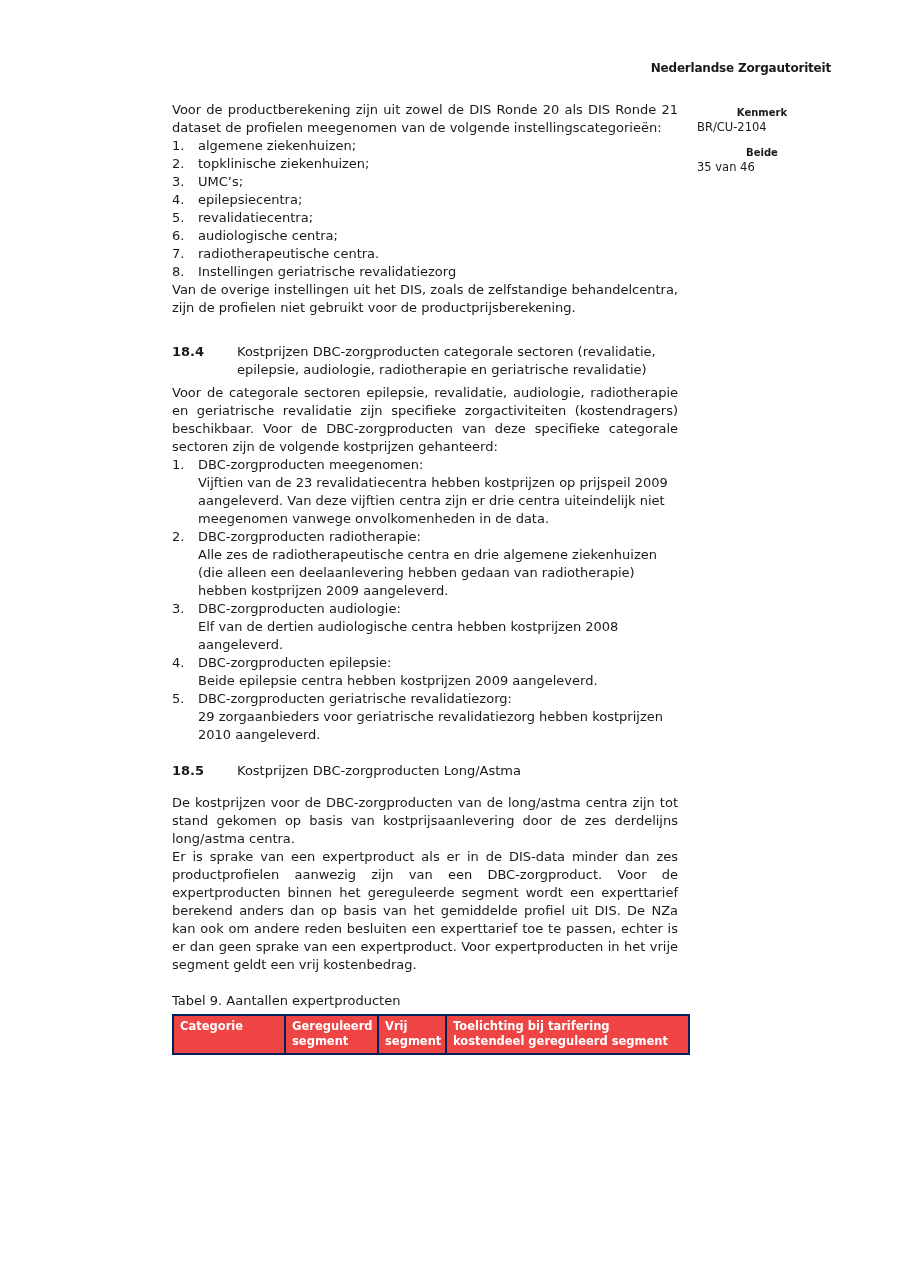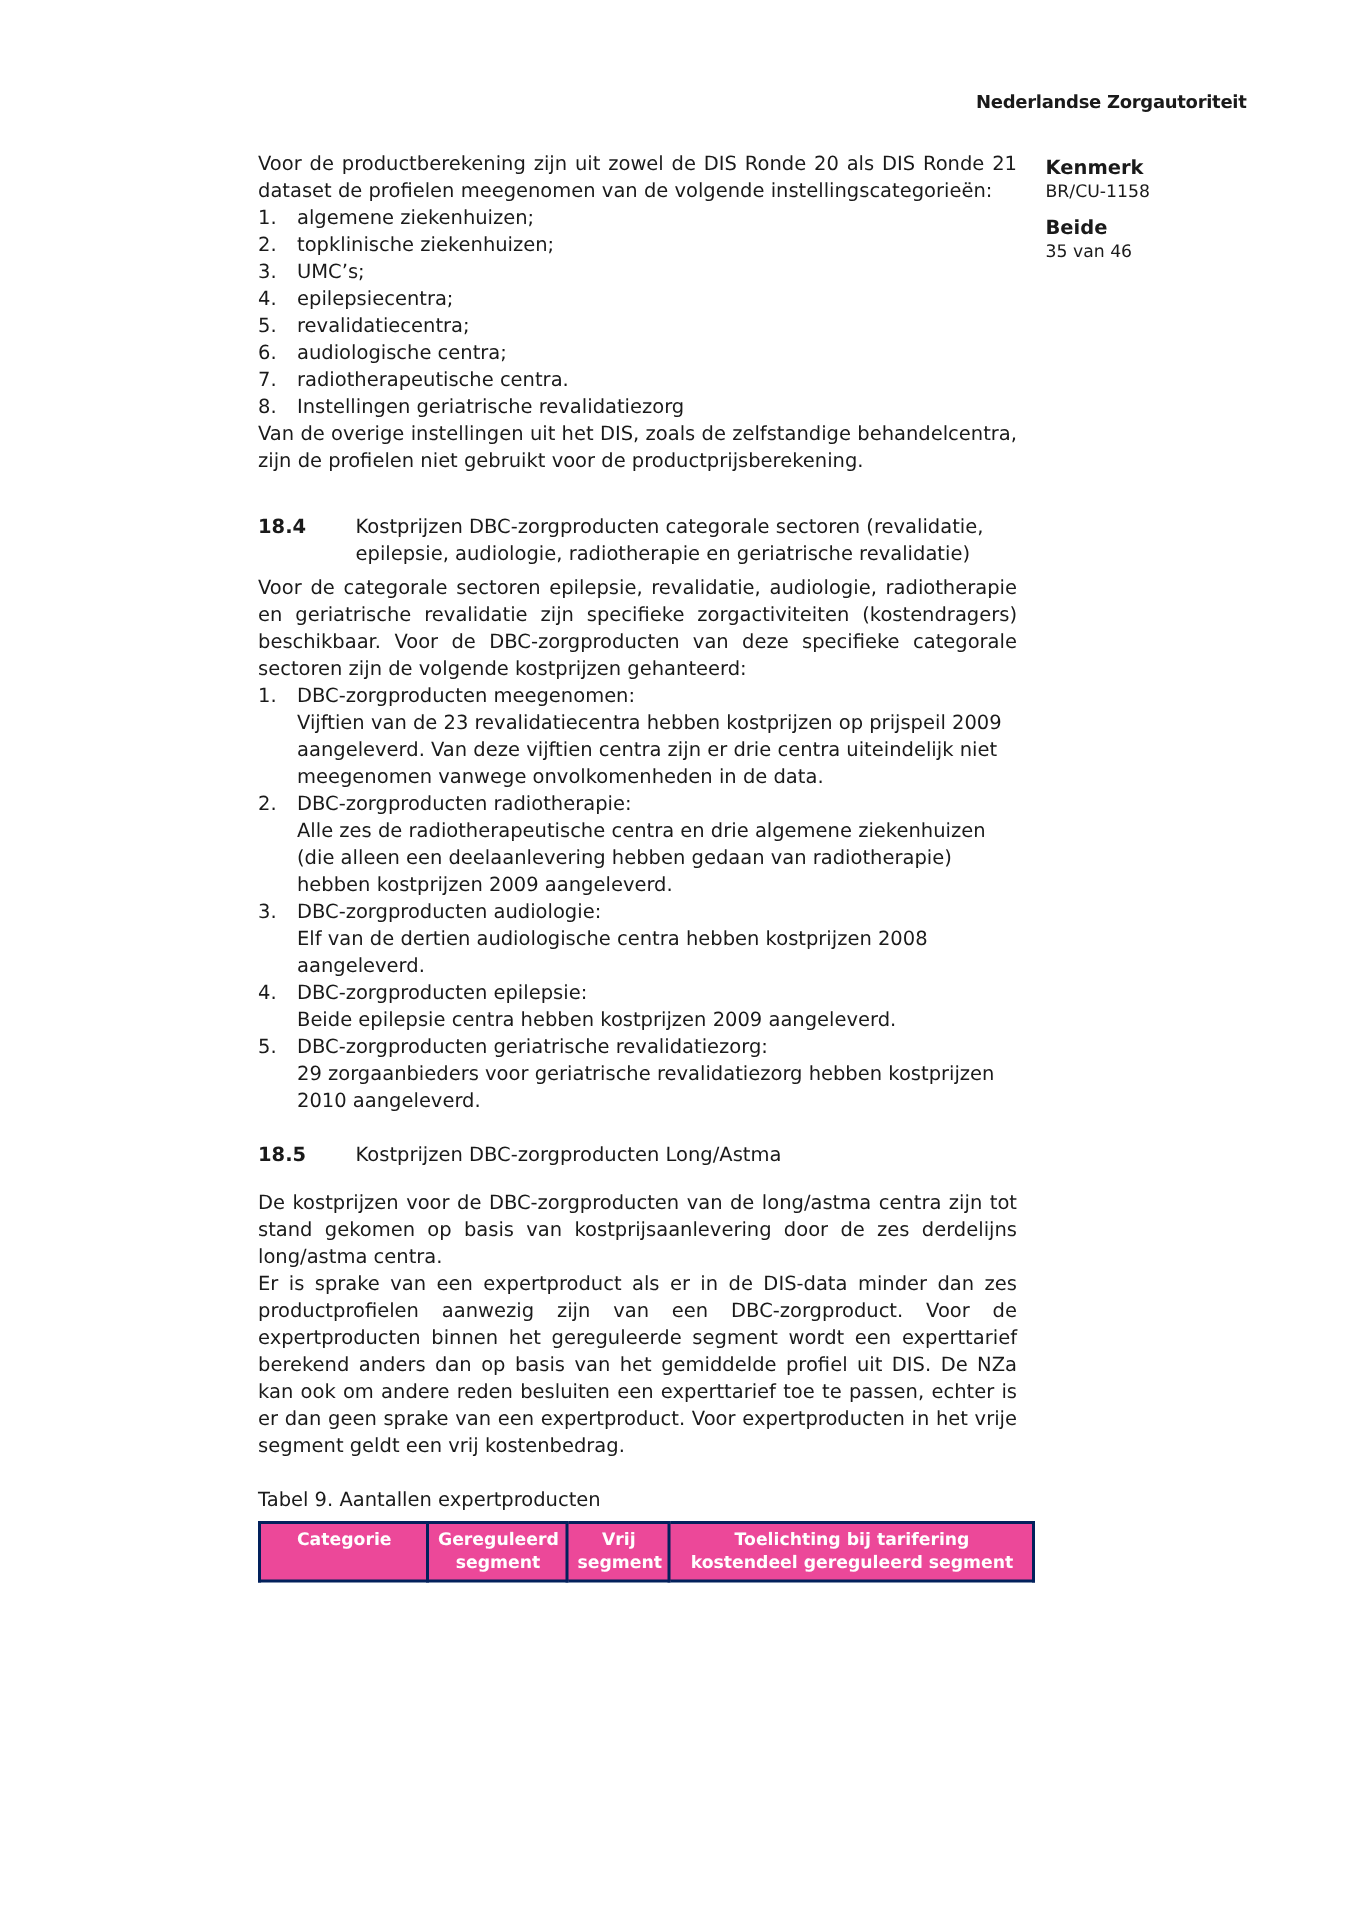"Kenmerk" .side-label { font-size: 13px -> 10px; text-align: none -> center }
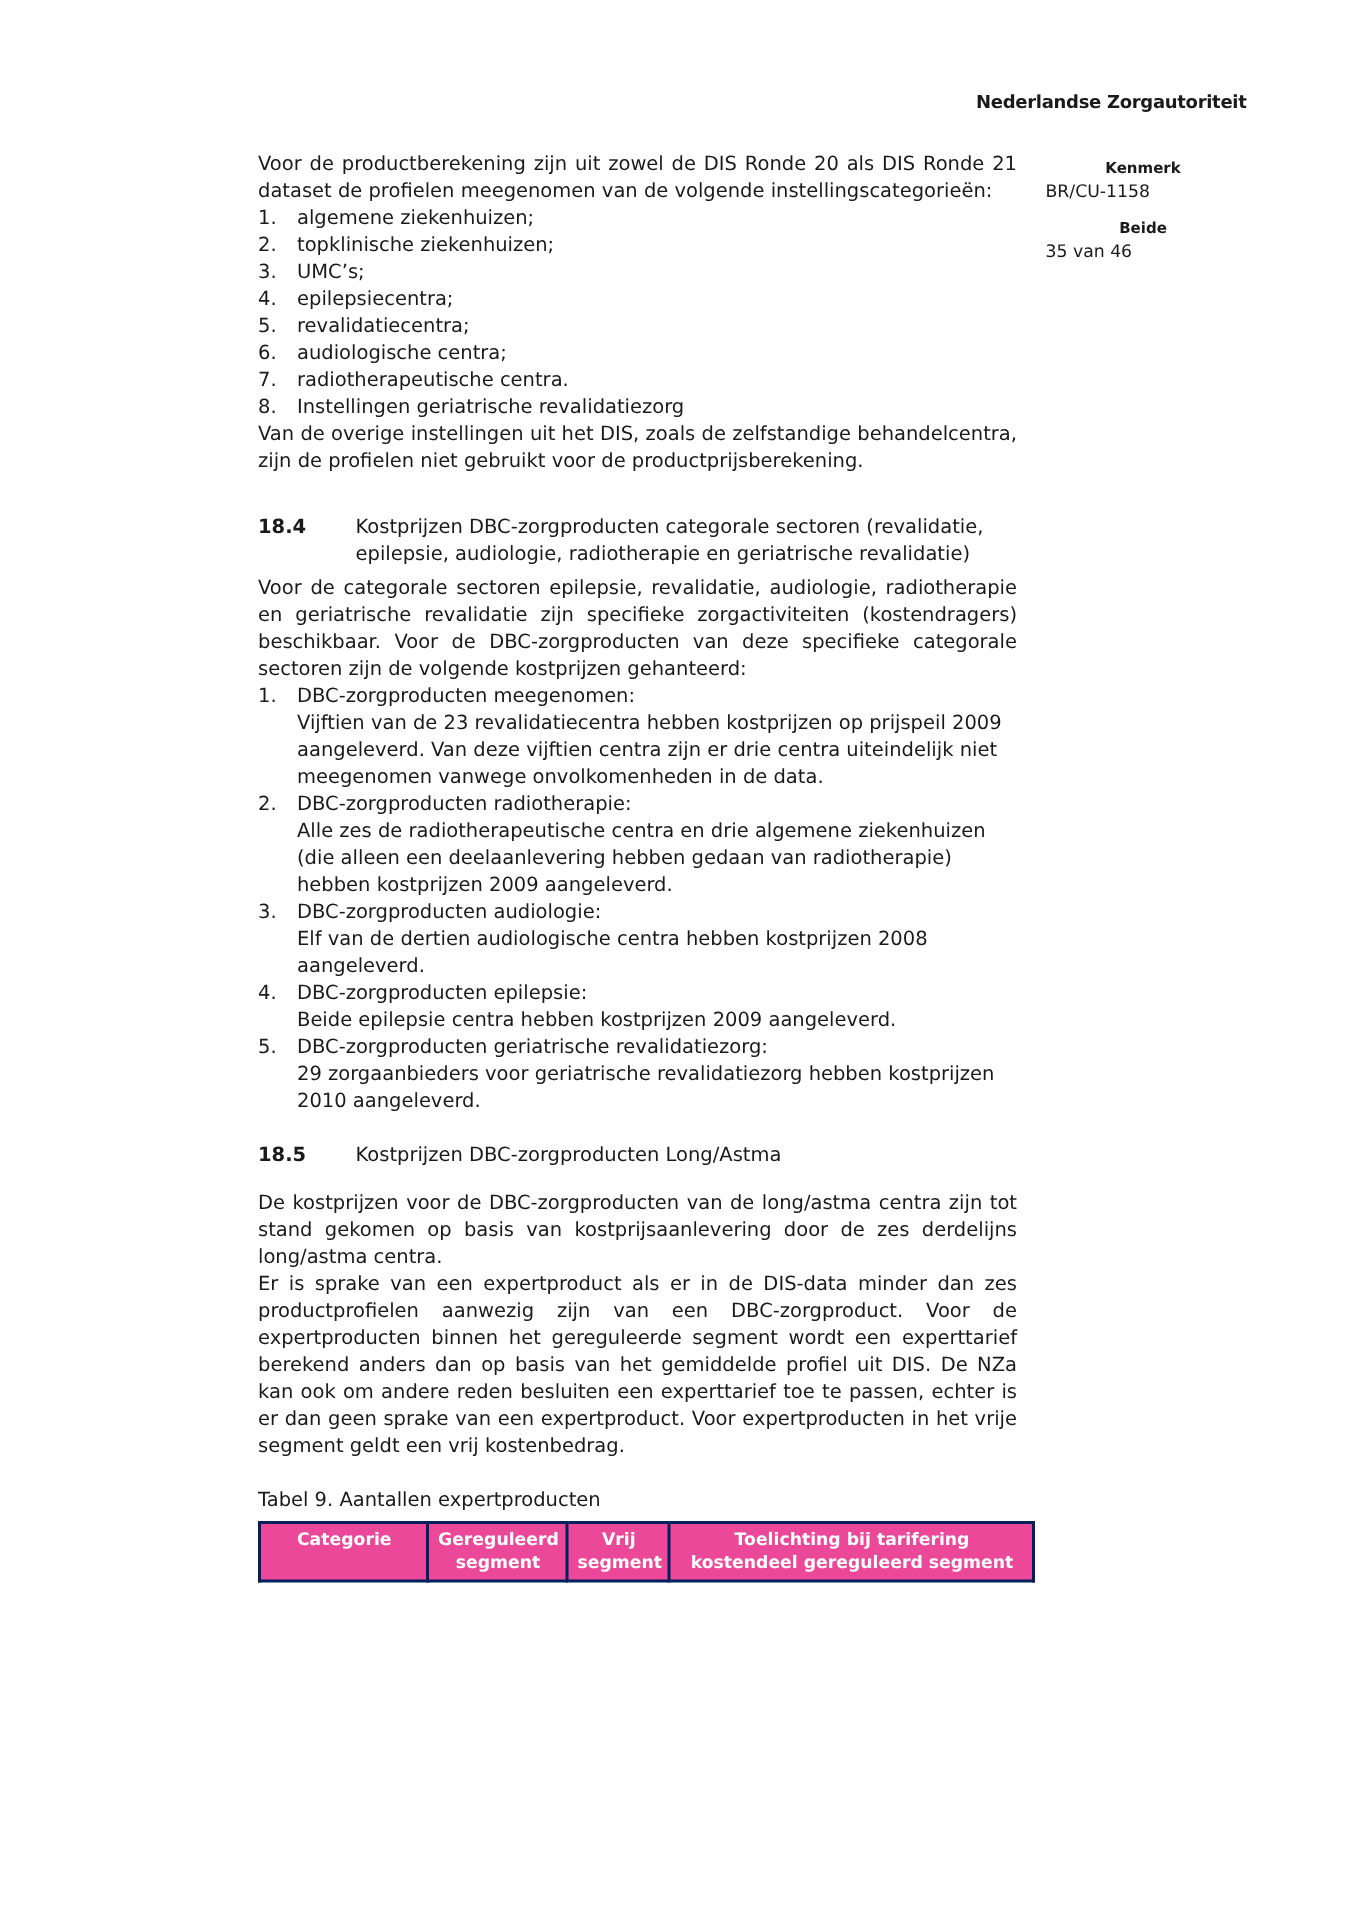"BR/CU-1158" div.side-value { text: BR/CU-1158 -> BR/CU-2104 }
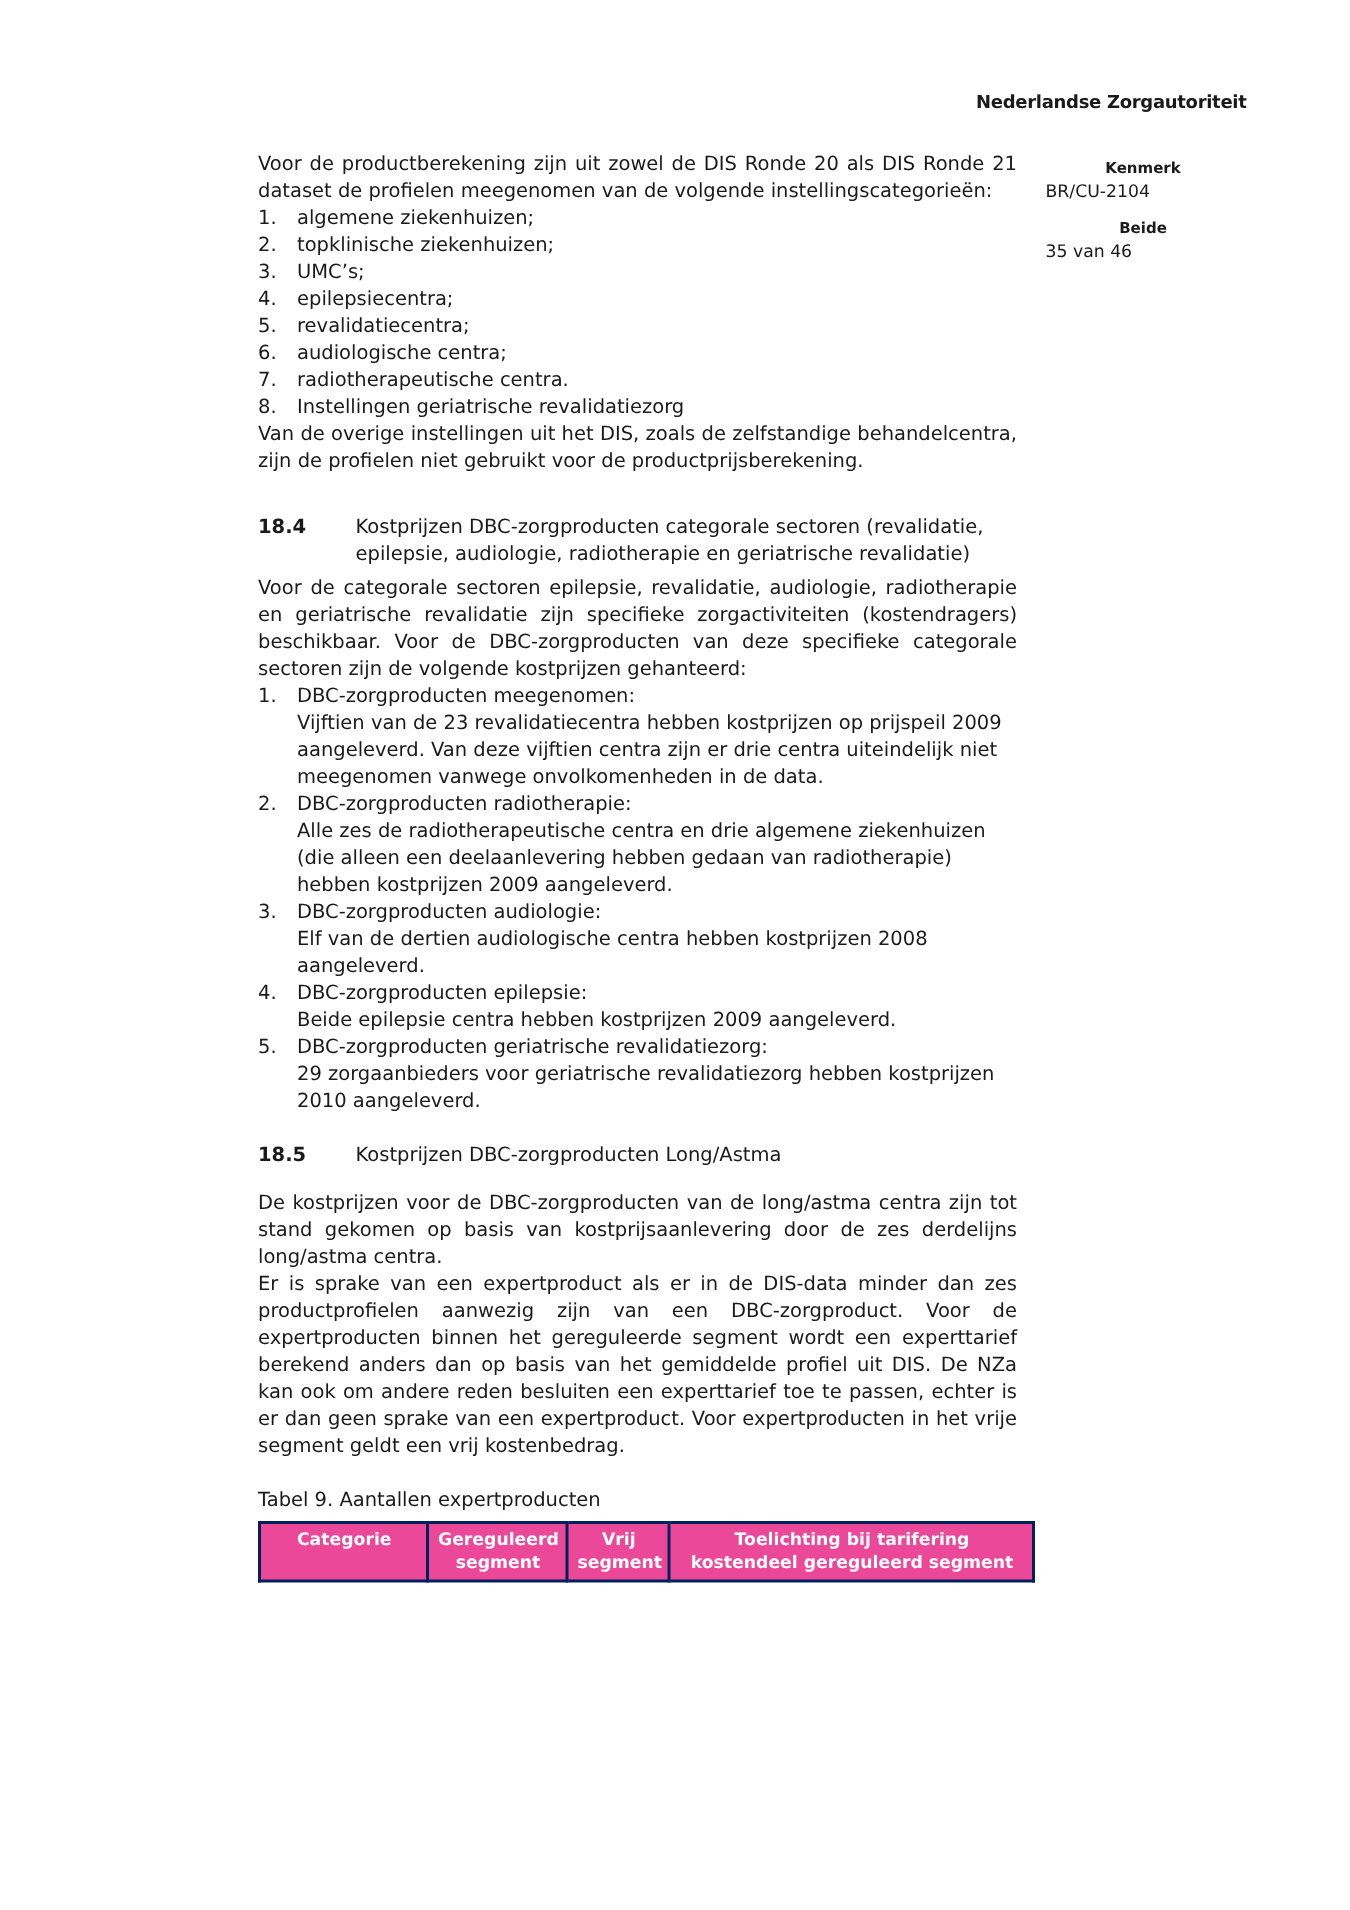"Categorie" .nza-table th { background: #ec4899 -> #ef4444; text-align: center -> left }
